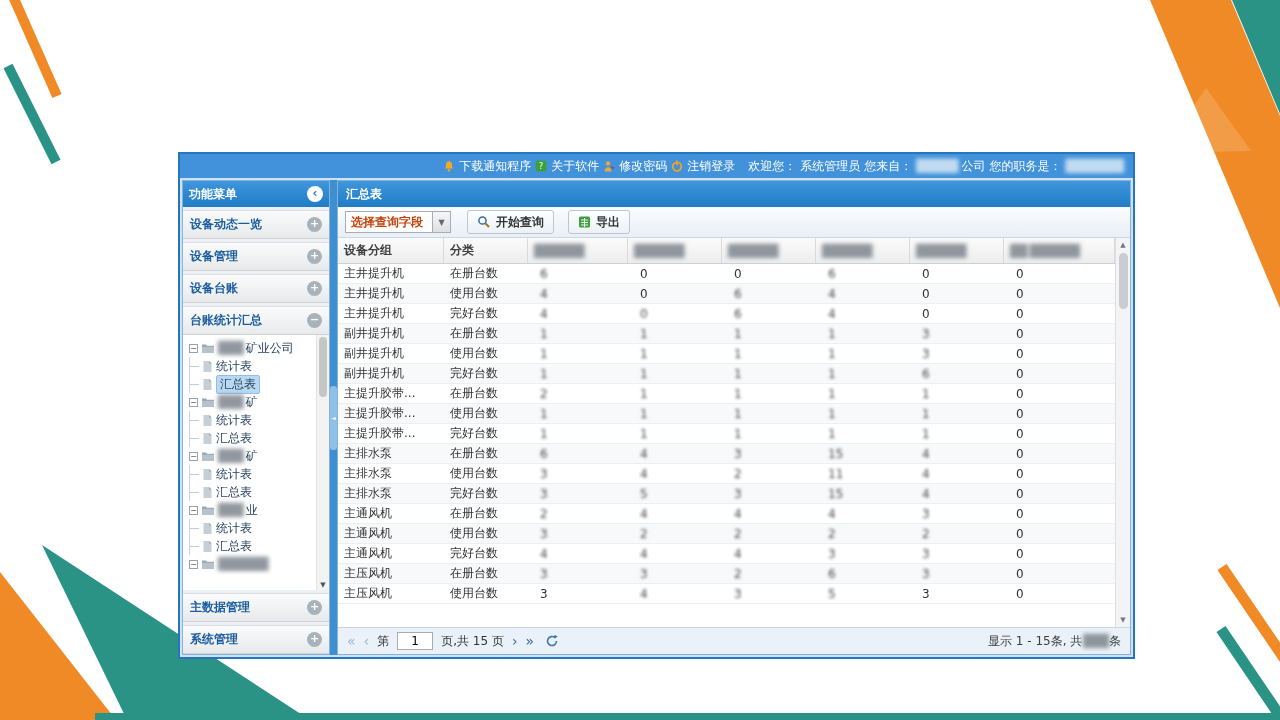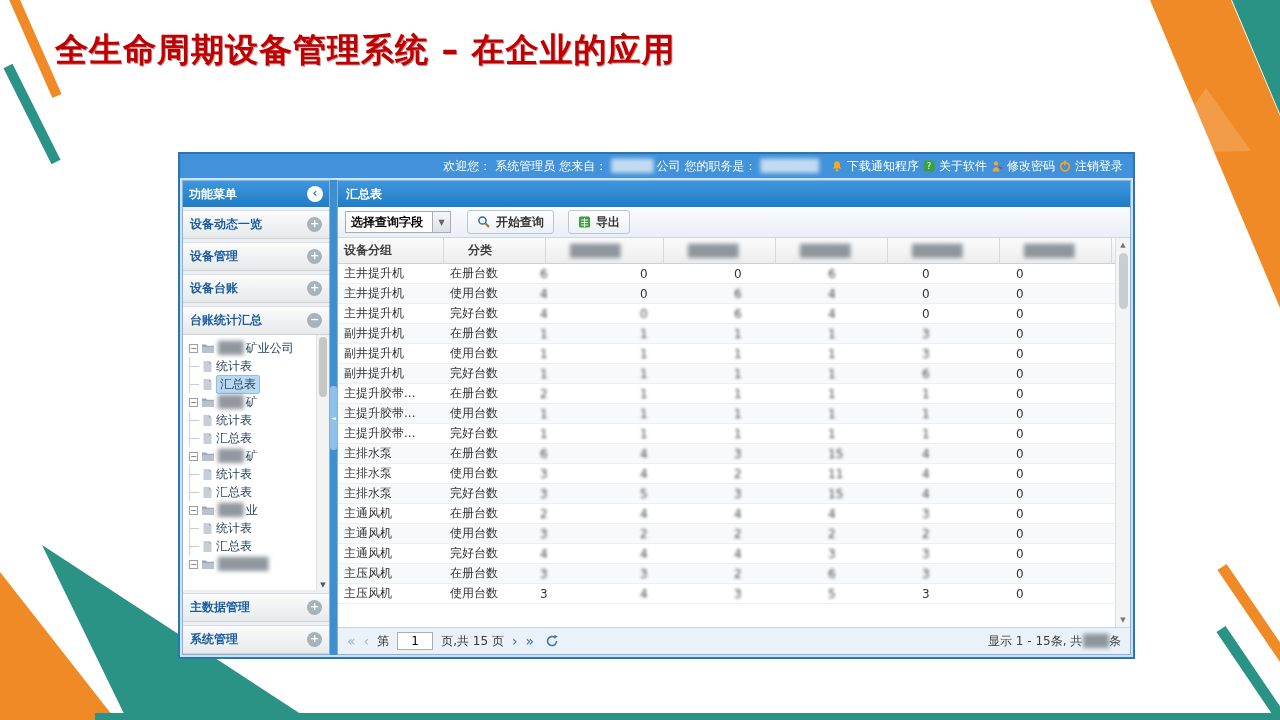"全生命周期设备管理系统 – 在企业的应用" div.slide-title { html: <div>全生命周期设备管理系统 – 在企业的应用</div> -> none }
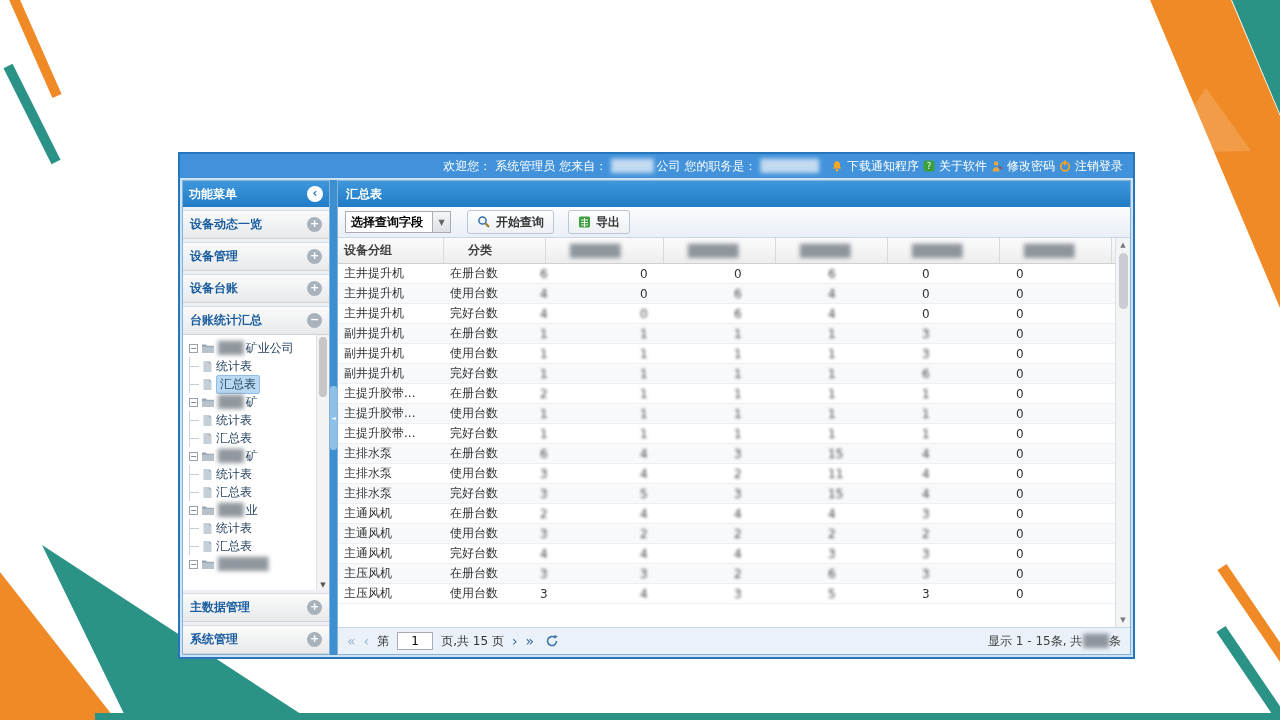"欢迎您：" span.ub-group { order: before "下载通知程序" -> after "下载通知程序" }
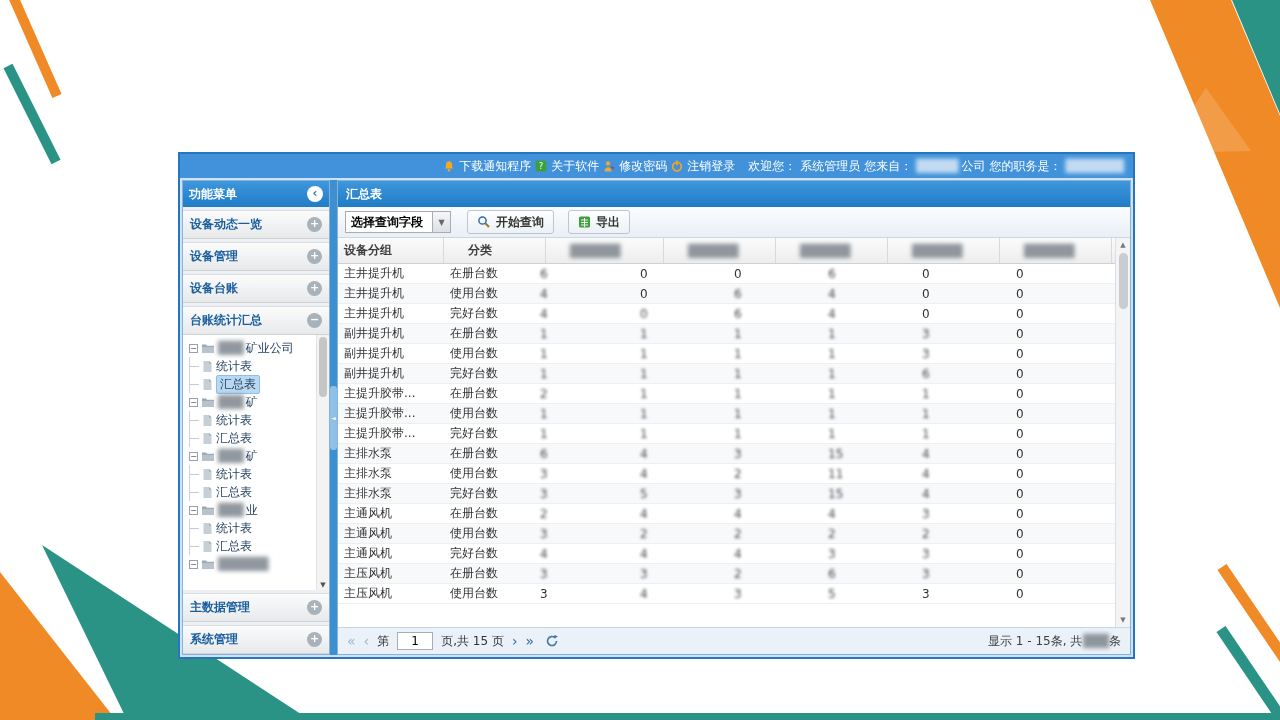"选择查询字段" .combo-text { color: #000000 -> #c2410c }
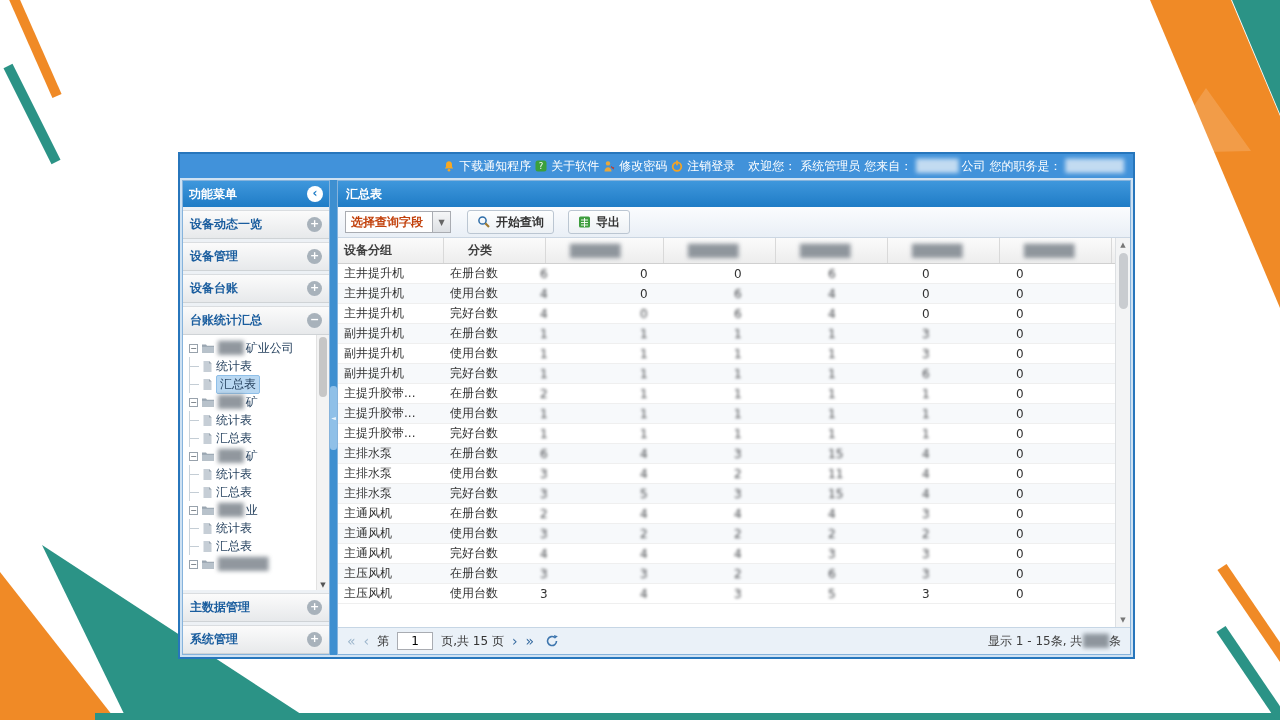"设备分组" .thead { gap: 18px -> none }
